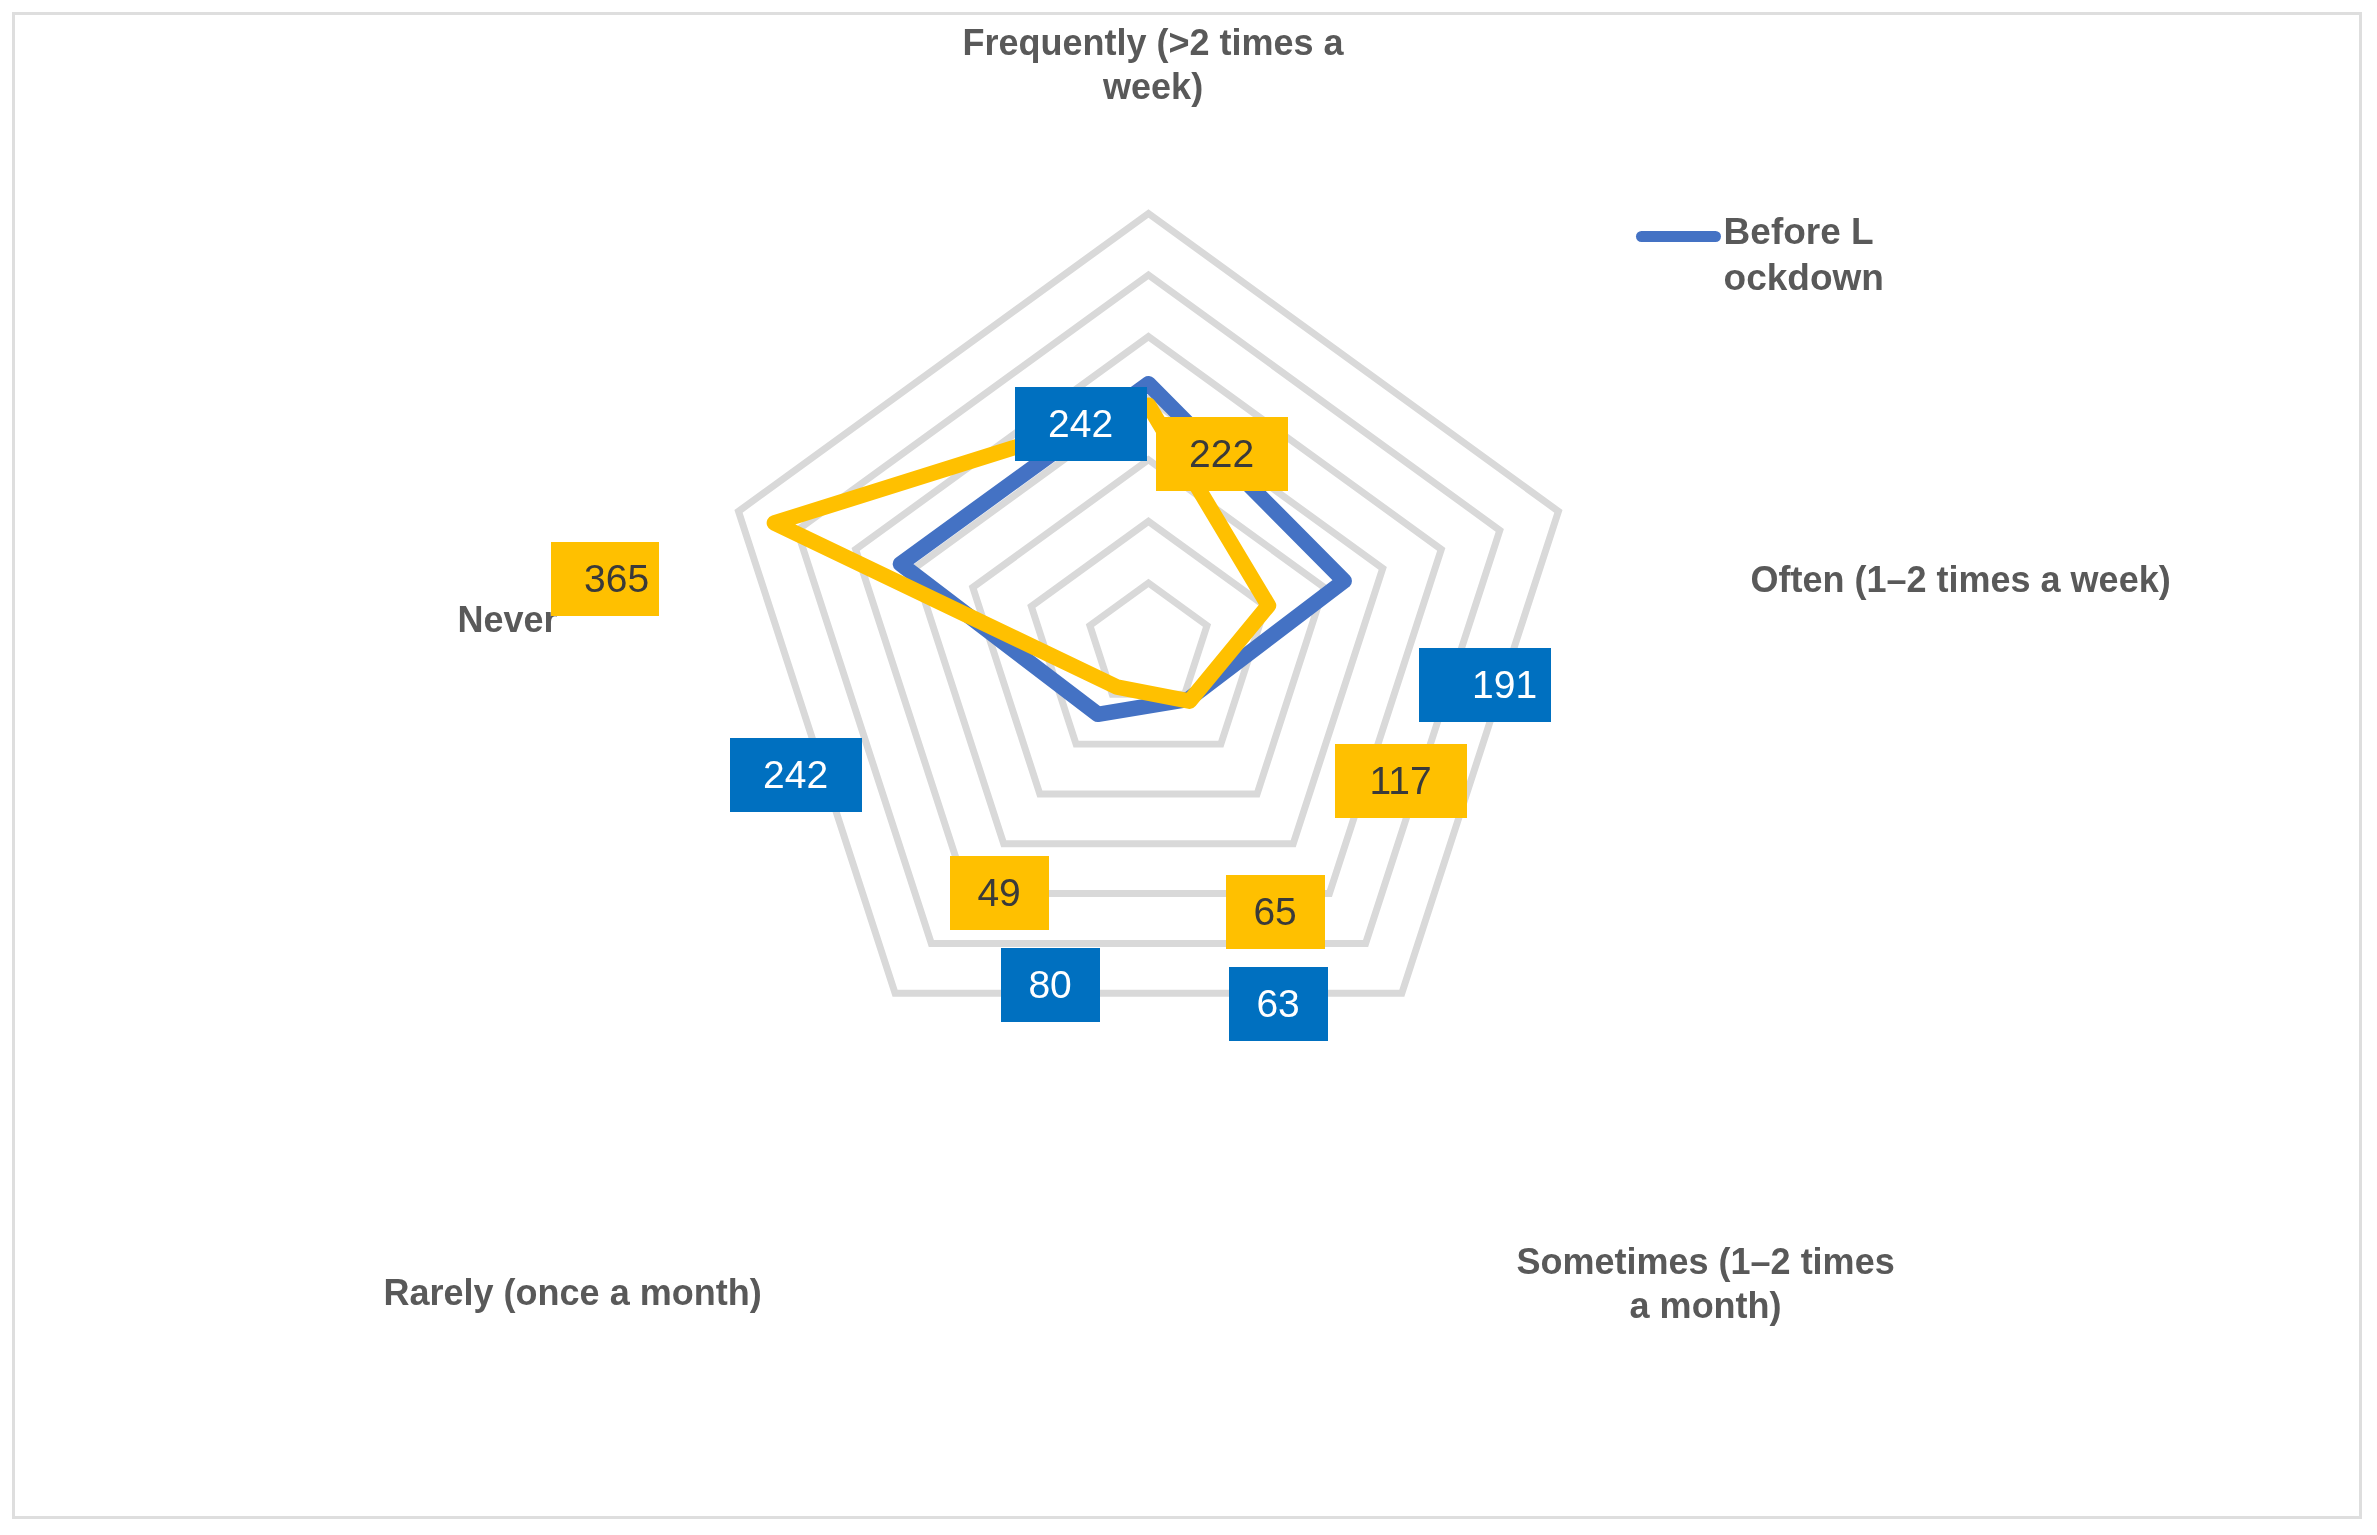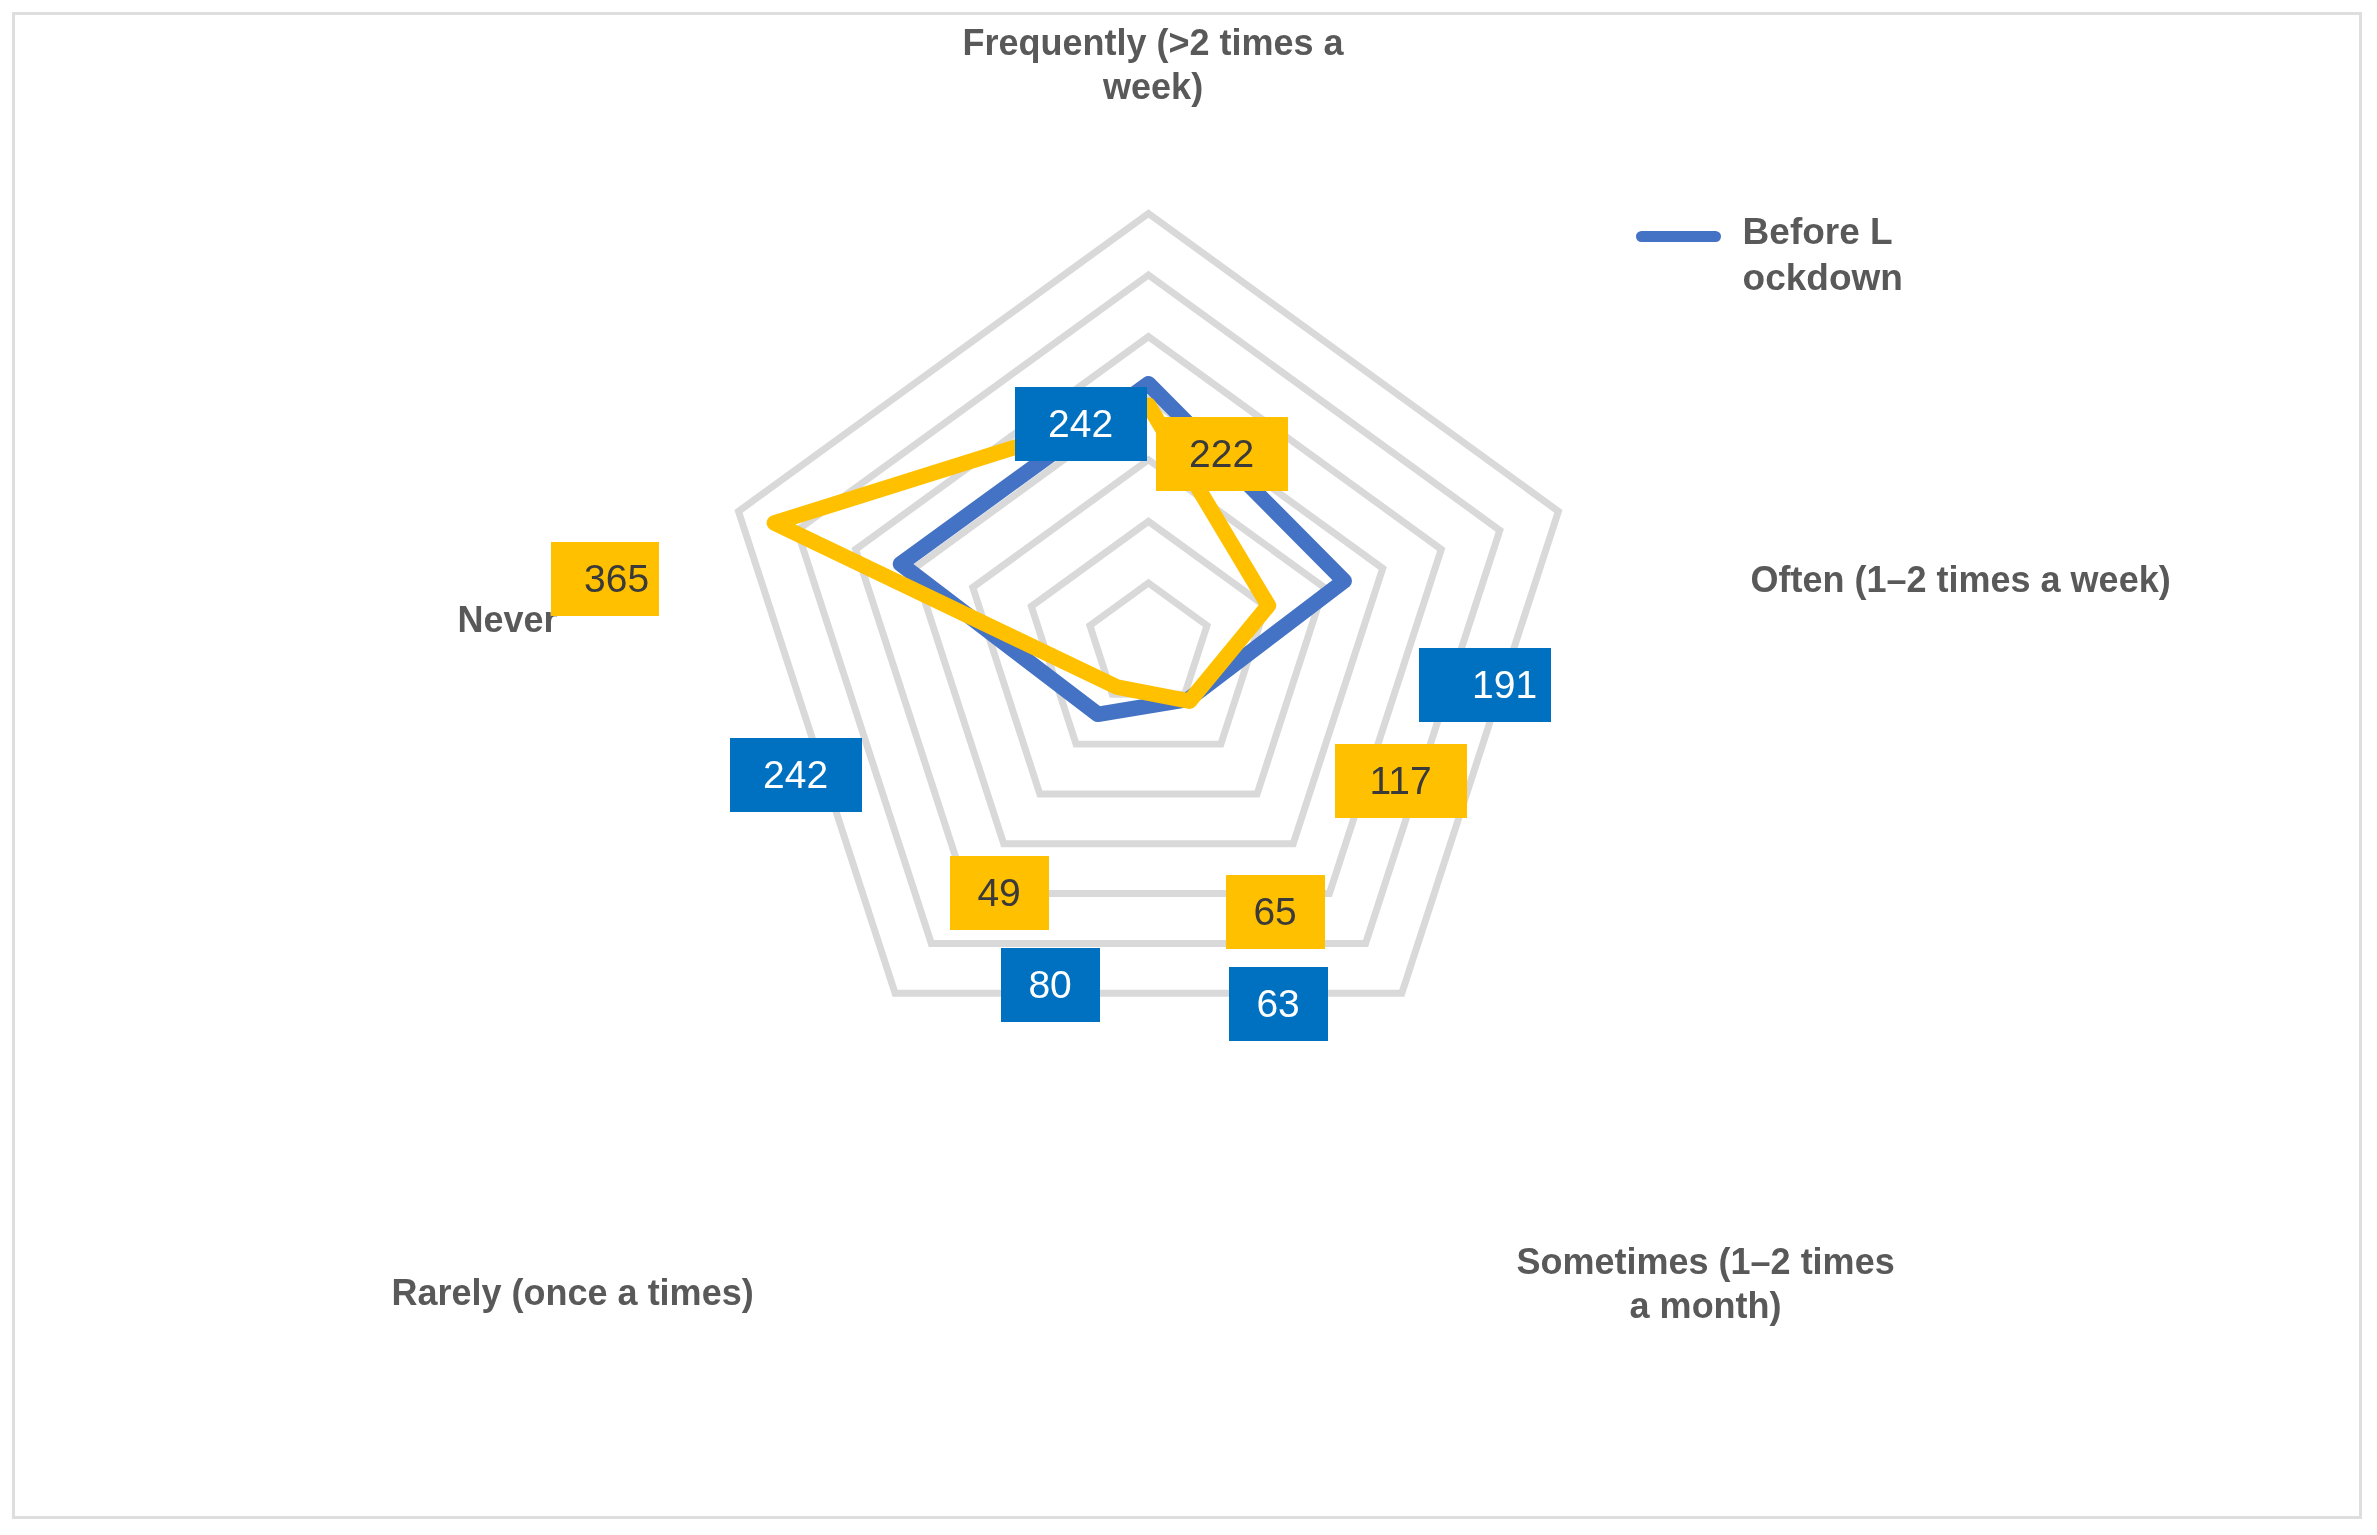"Before Lockdown" #legend-label-before { margin-left: 22px -> 3px }
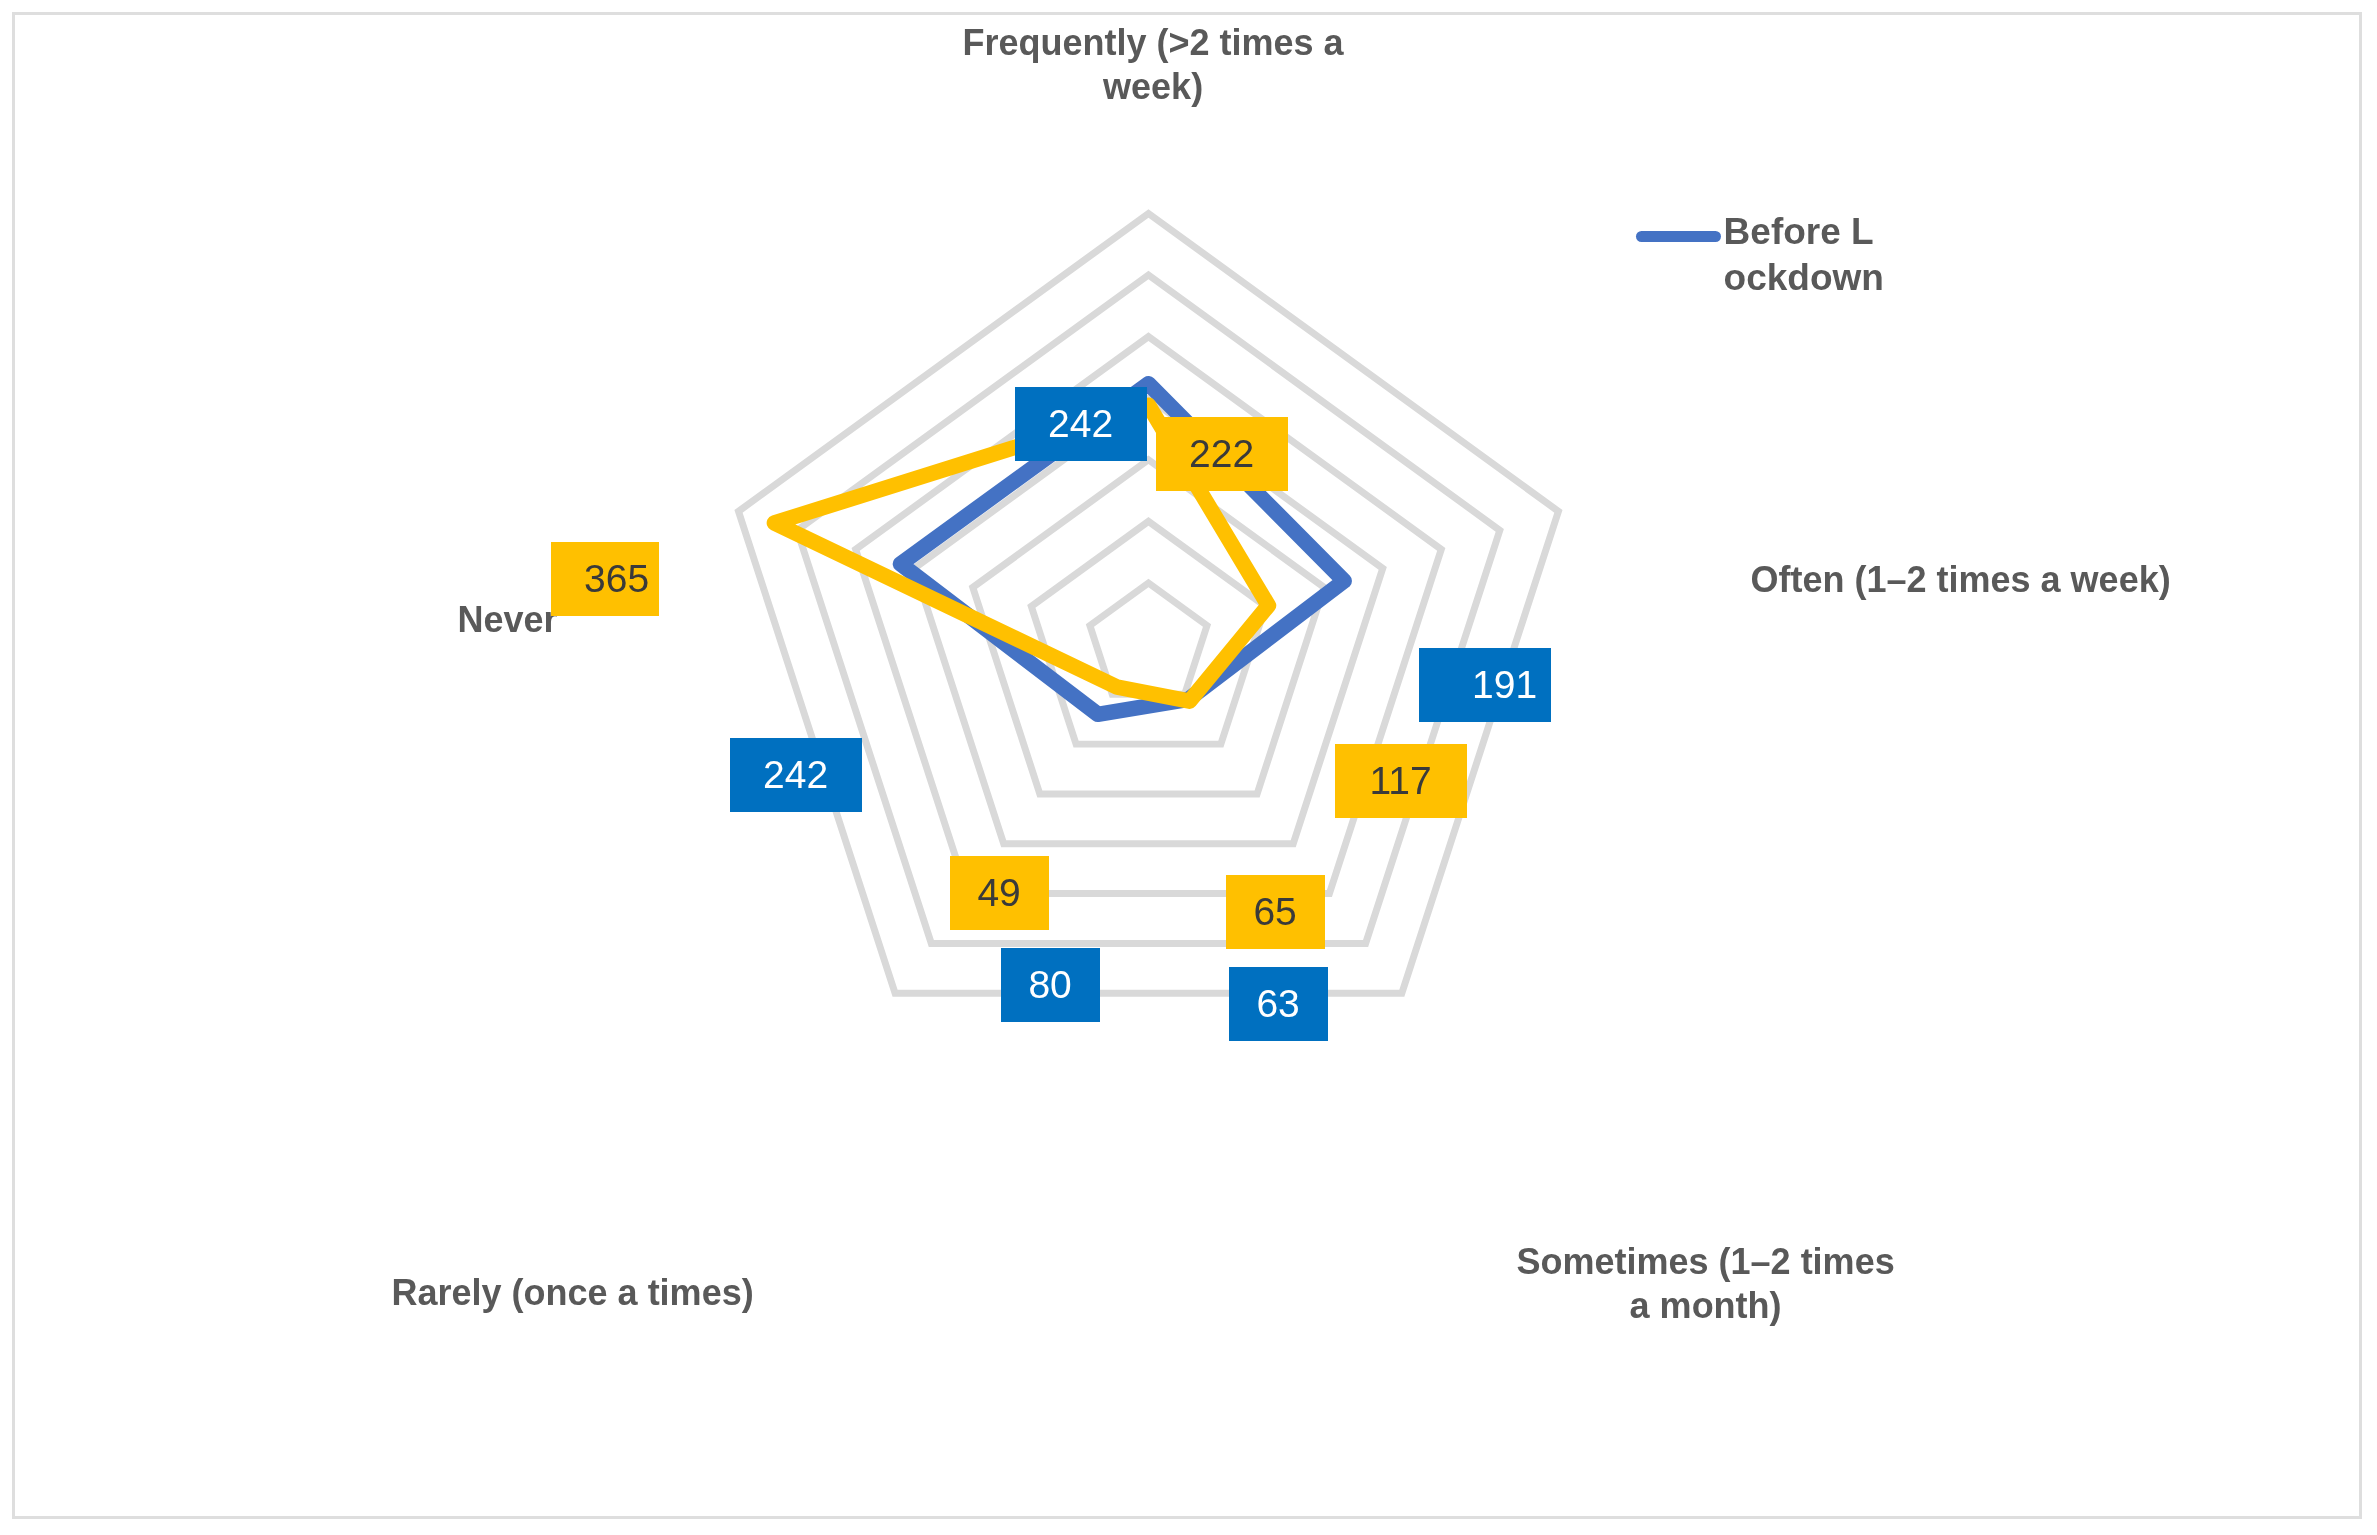"Rarely (once a times)" div.axis-label { text: times -> month }
